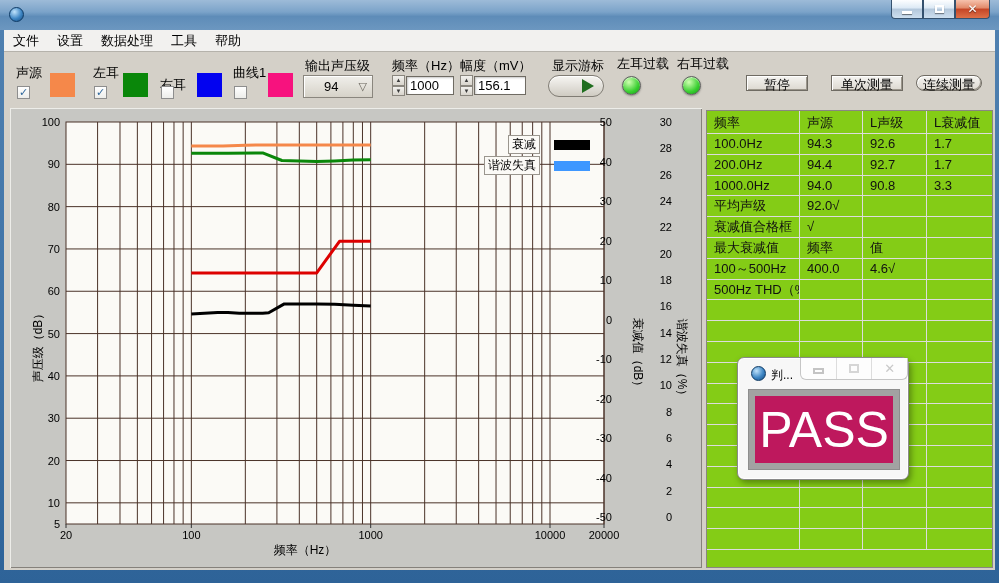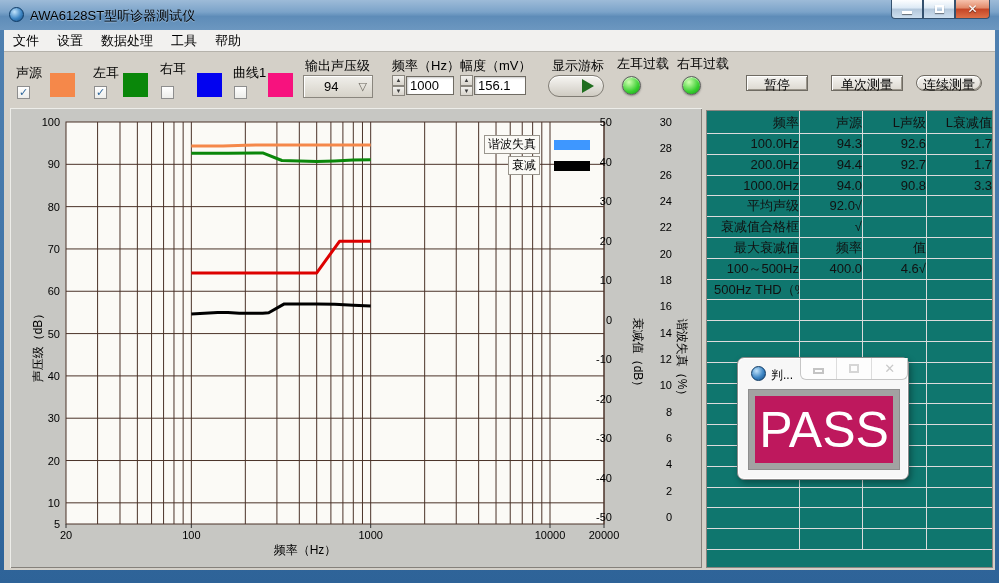"AWA6128ST型听诊器测试仪" div.title-text { html: <div>AWA6128ST型听诊器测试仪</div> -> none }
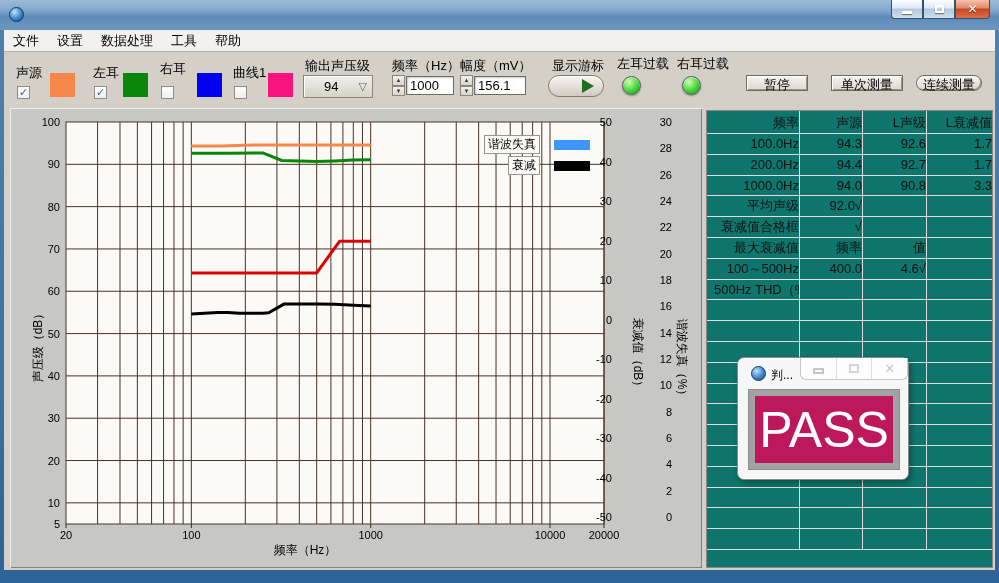"右耳" div.tb-label { top: 8px -> 24px }
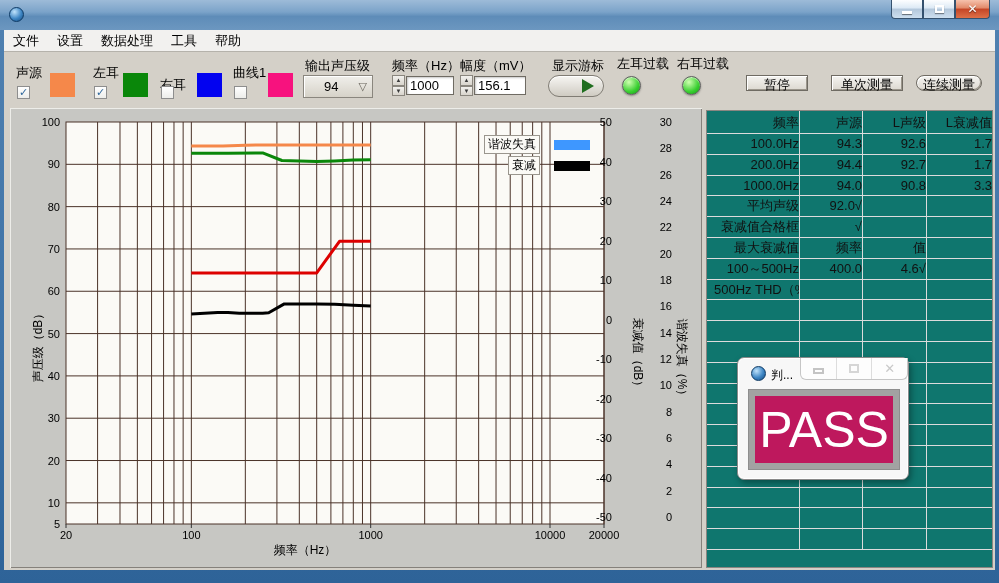"频率" .table-panel { background: #0f766e -> #84cc16; text-align: right -> none }
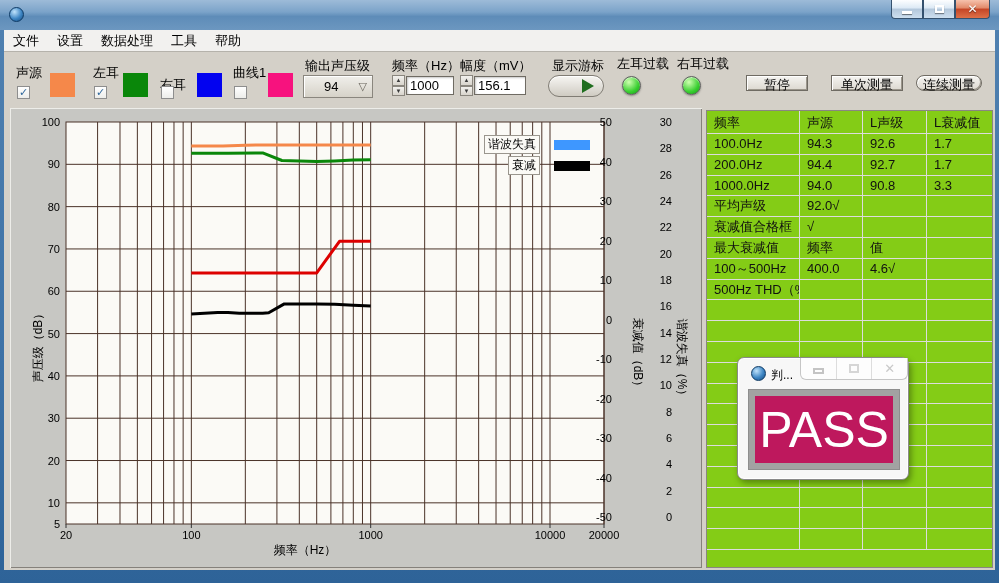"谐波失真" div.legend-row { order: before "衰减" -> after "衰减" }
